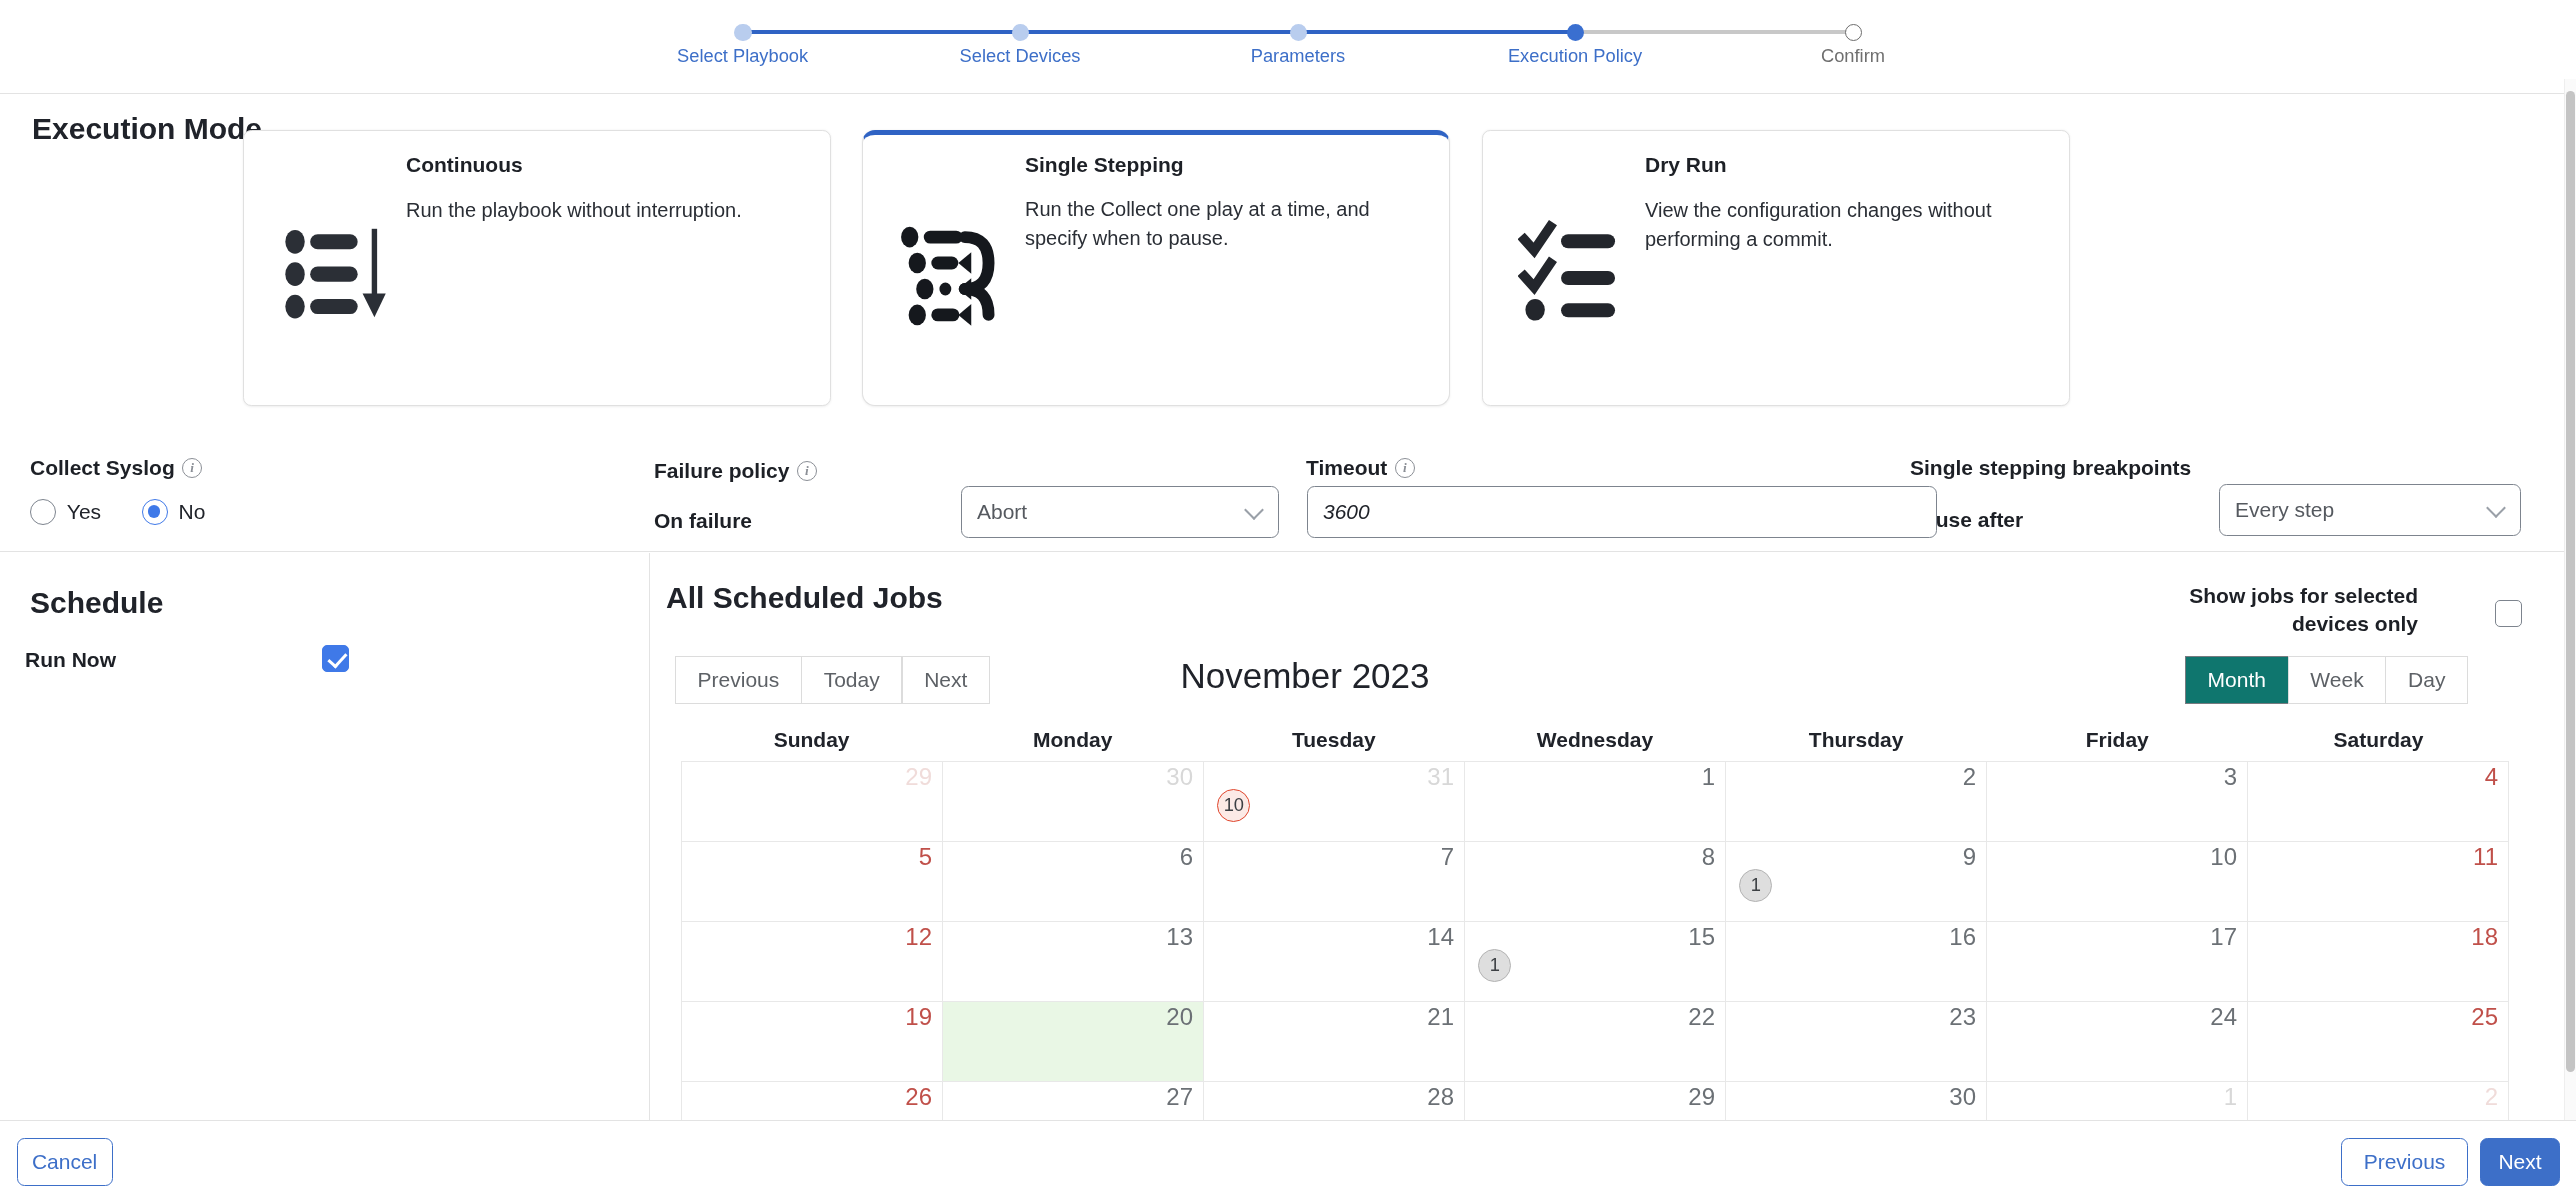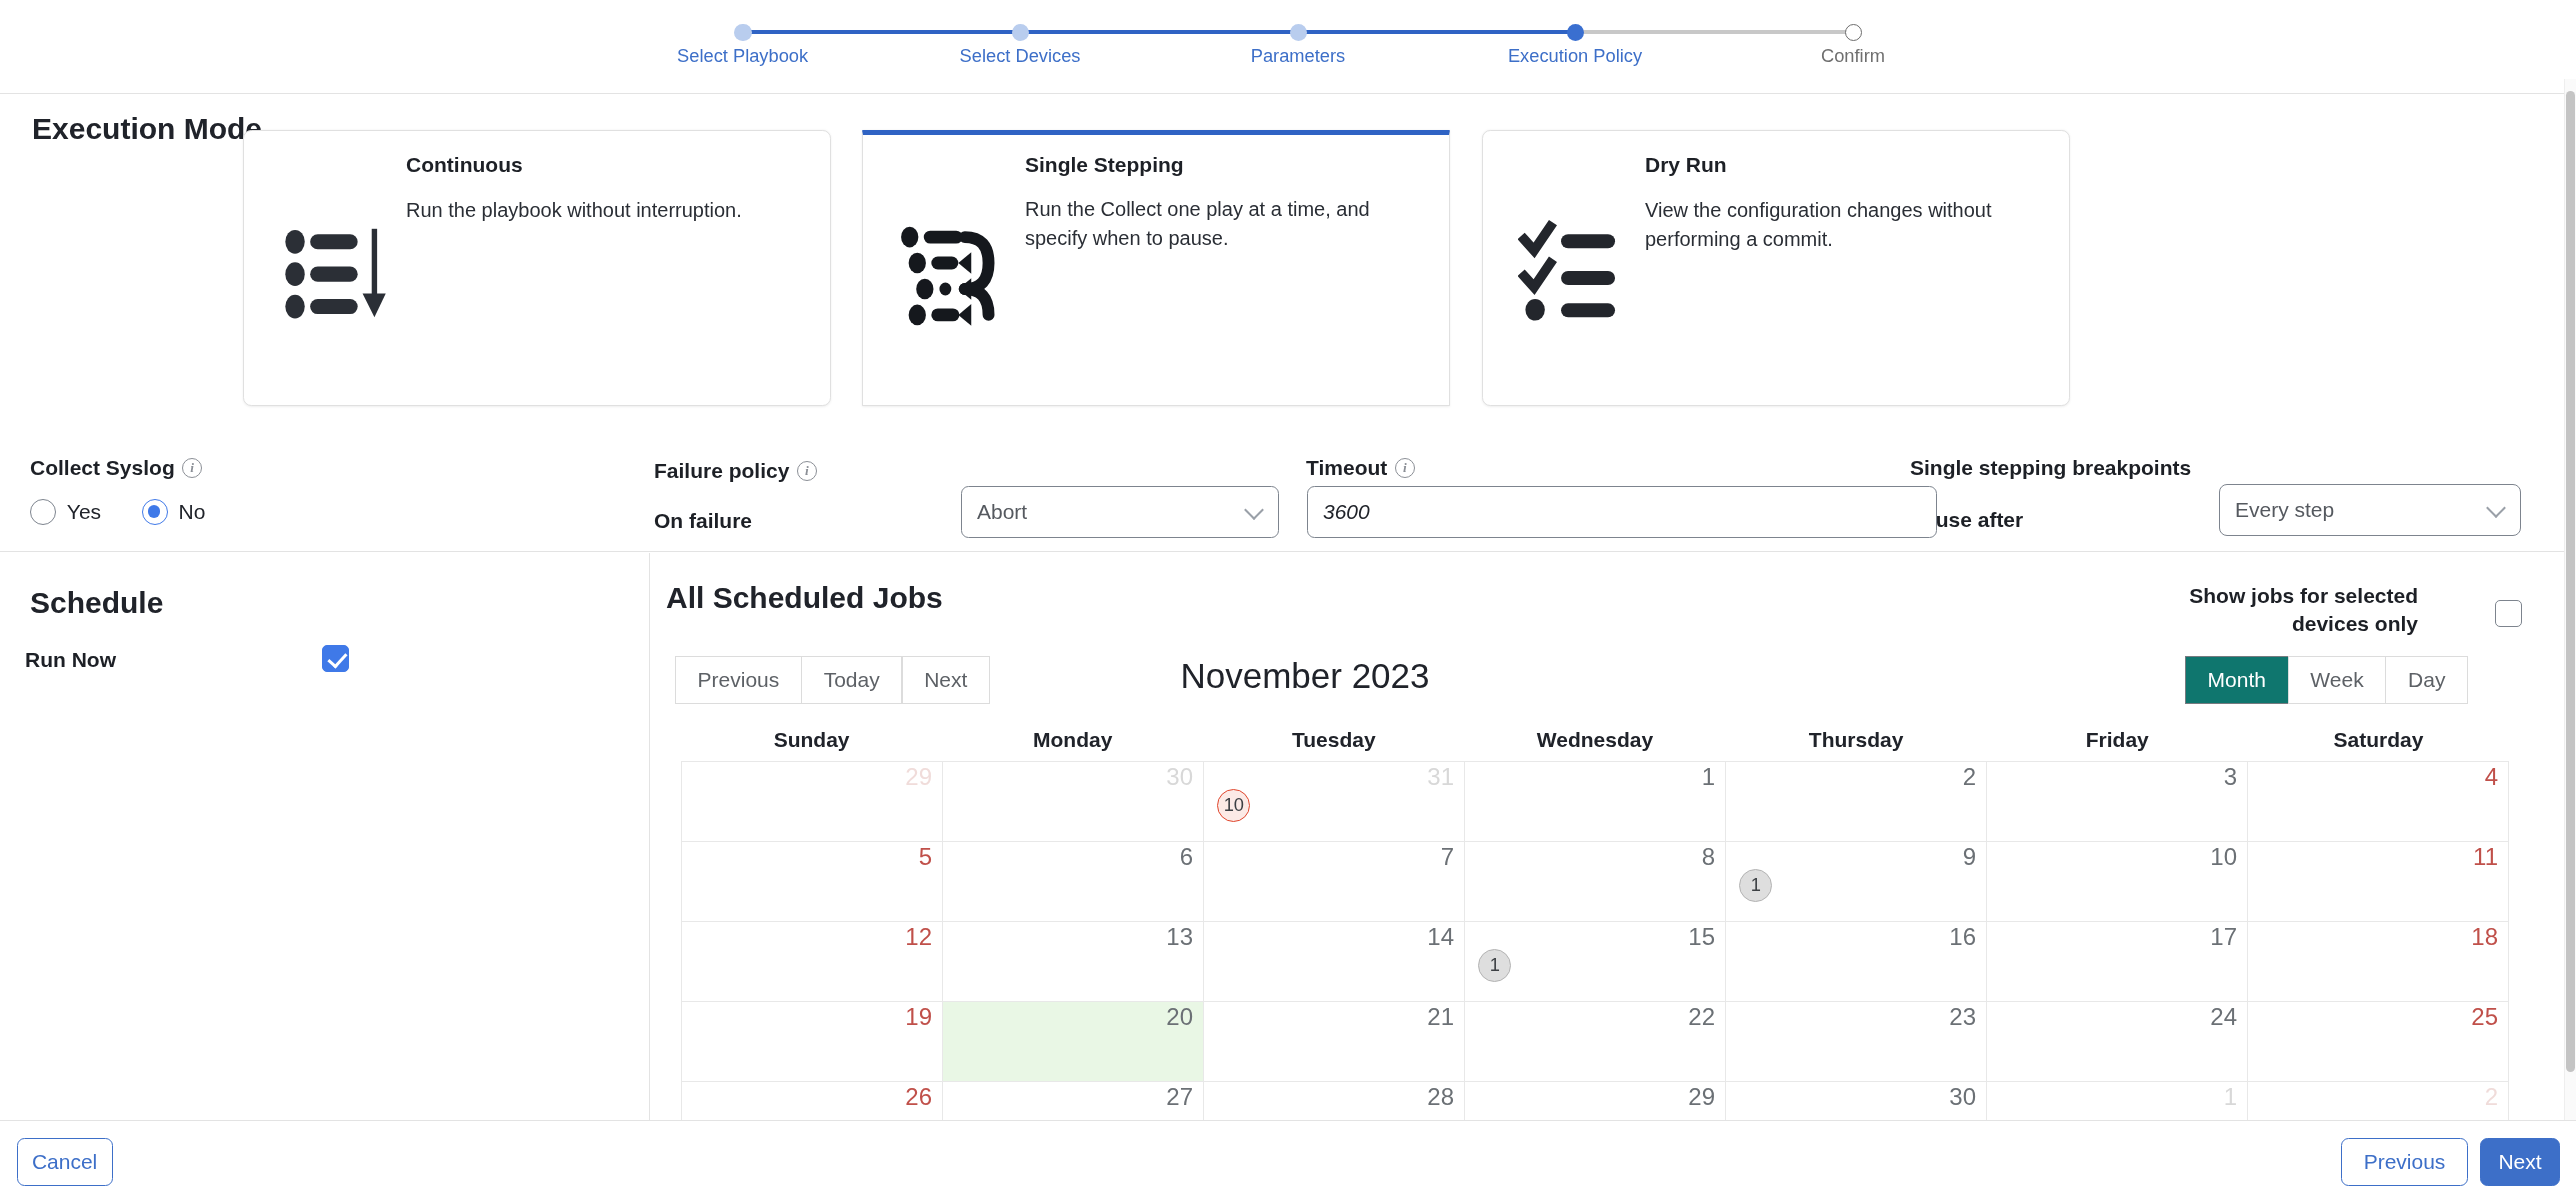"Single Stepping" .mode-card.selected { border-radius: 1px -> 13px }
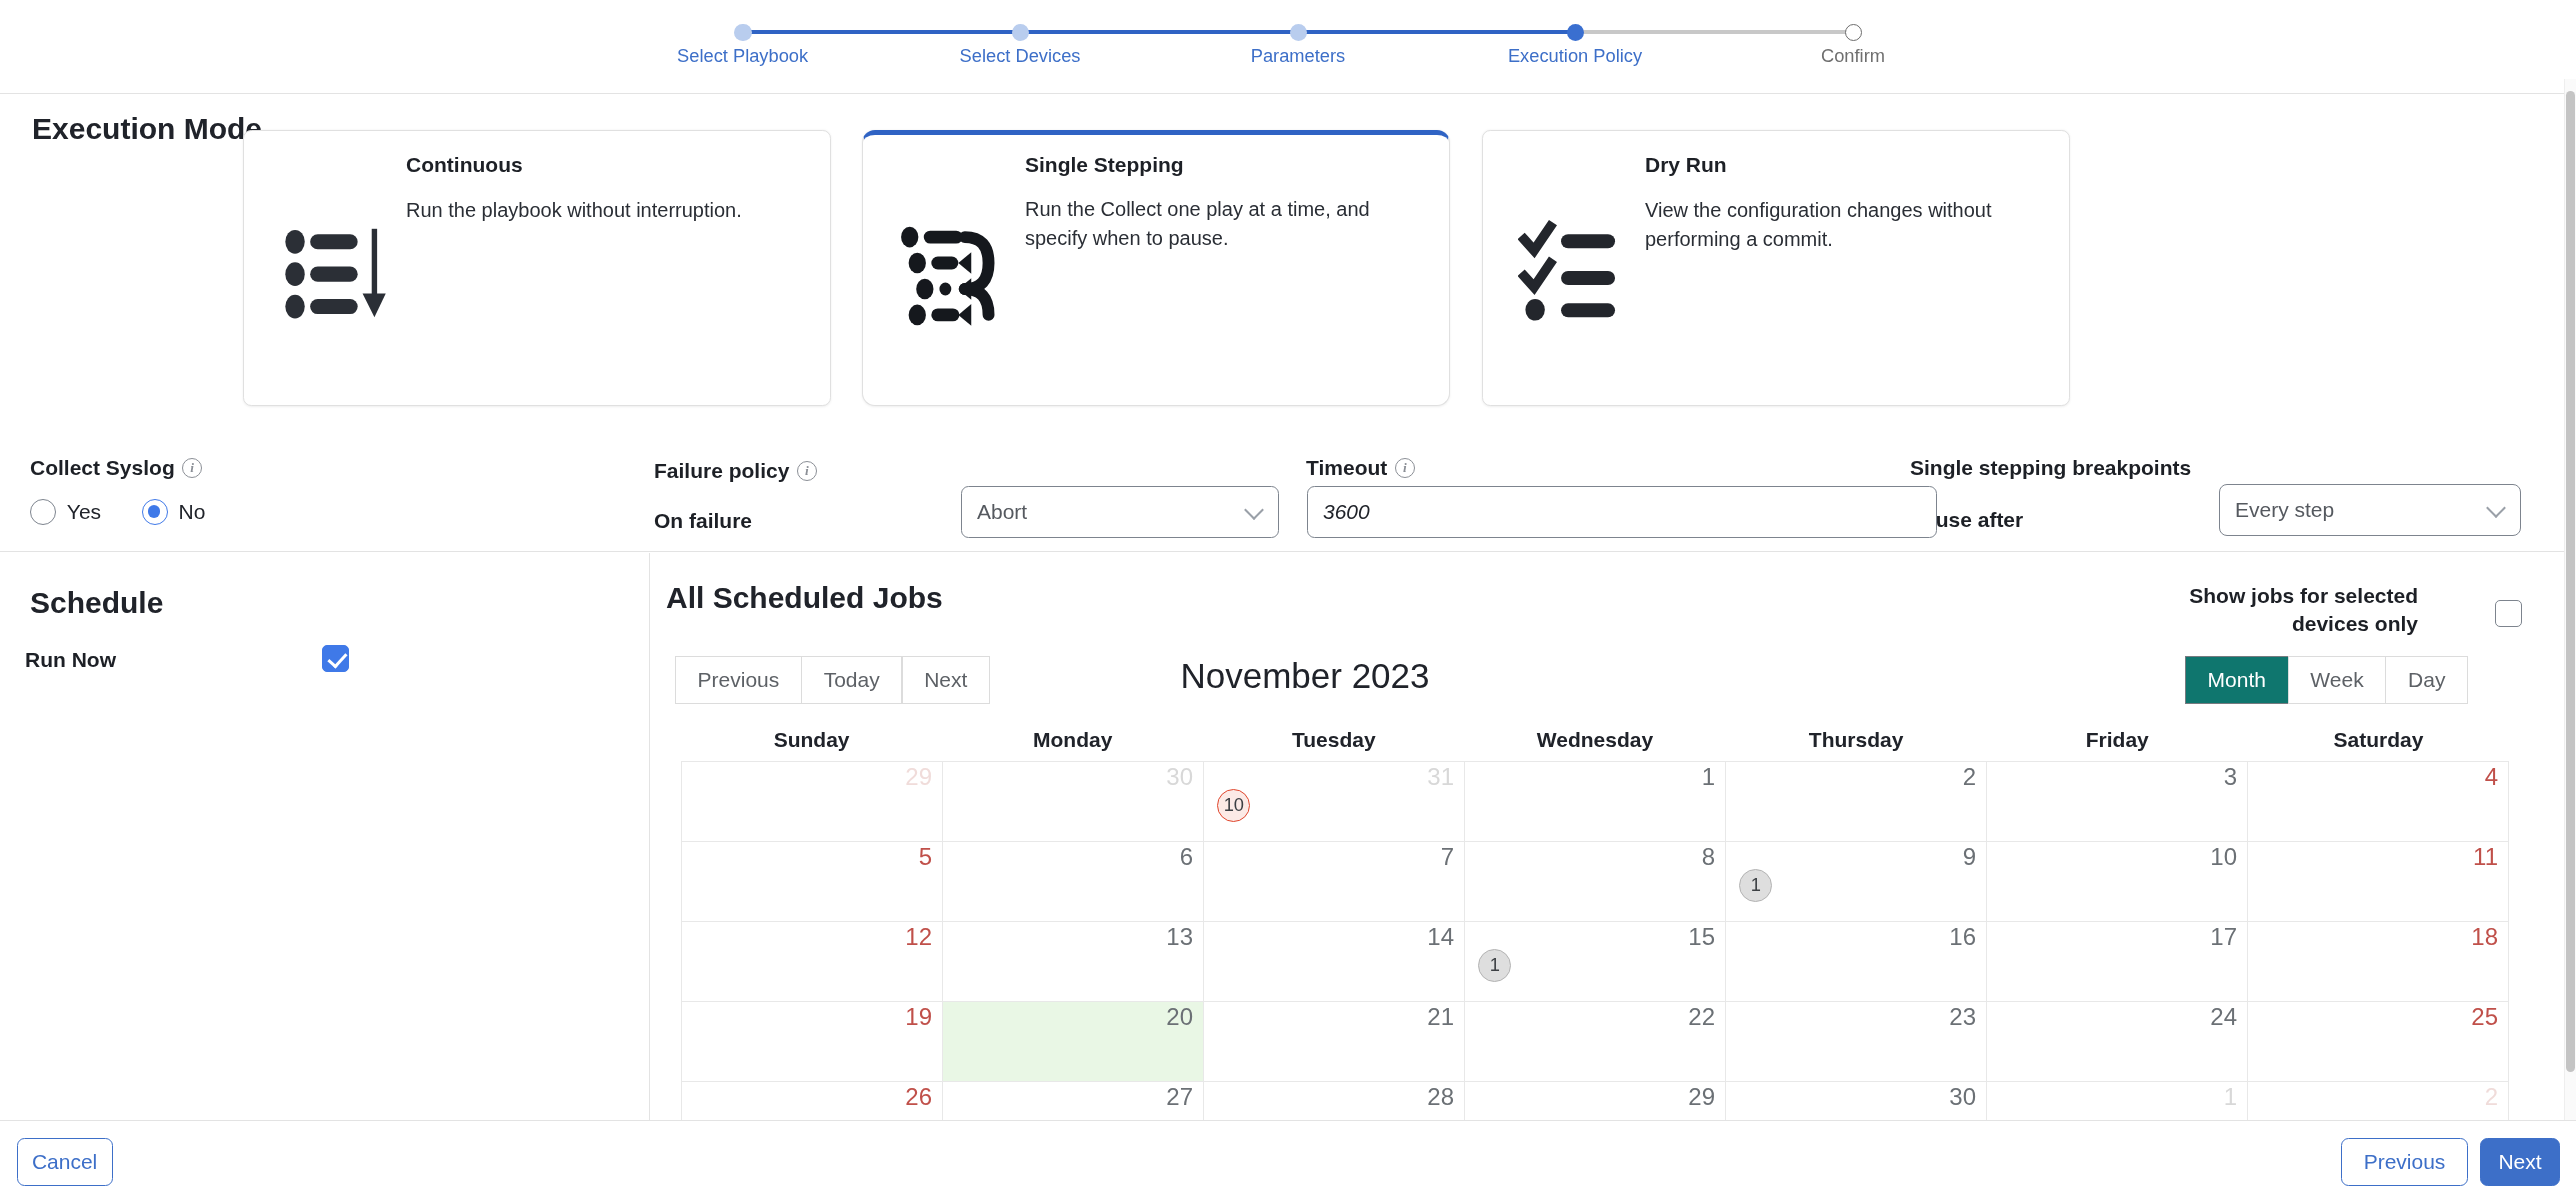"Every step" div.ctrl-select { border-radius: 8px -> none }
